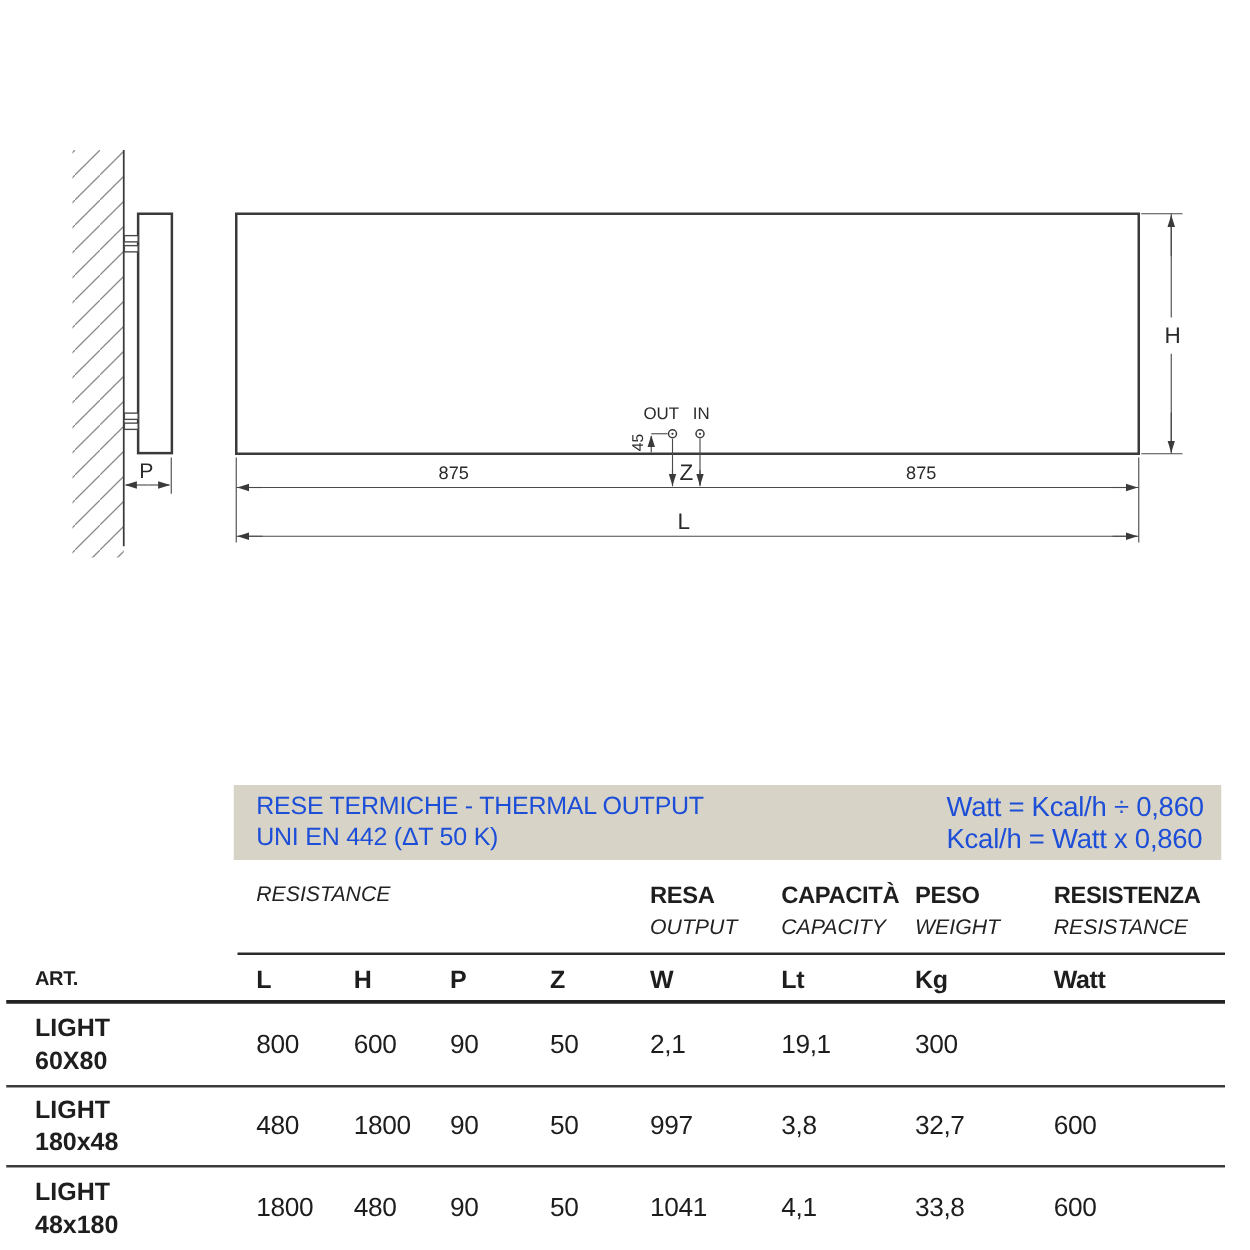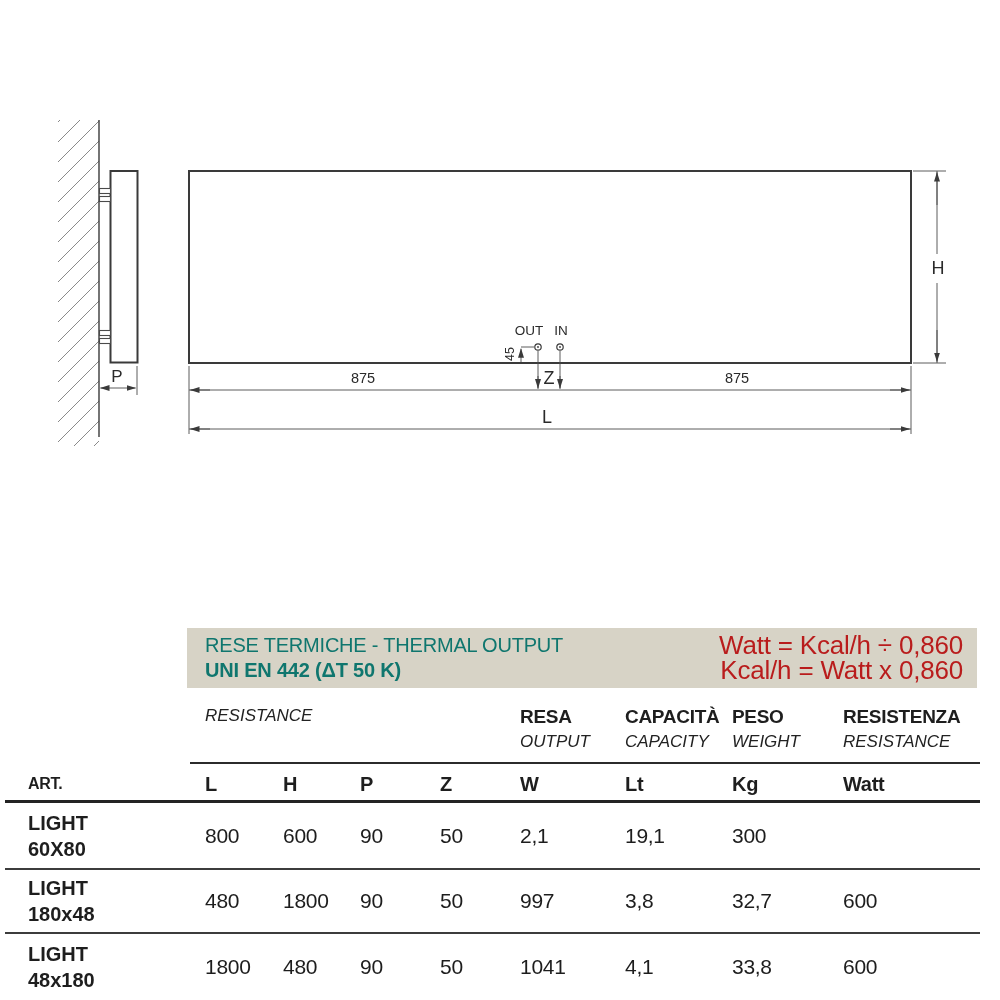"RESE TERMICHE - THERMAL OUTPUT" .banner .bl { color: #0f766e -> #1d4ed8 }
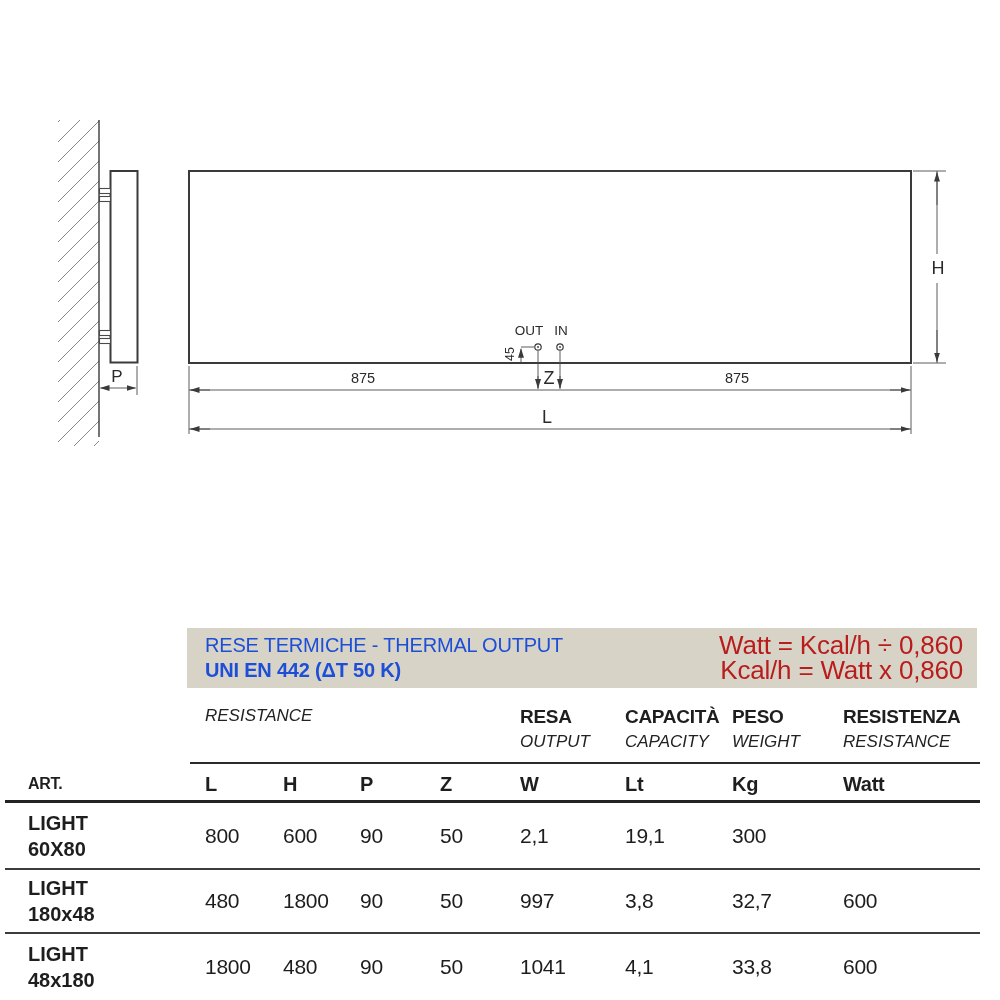"Watt = Kcal/h ÷ 0,860" .banner .br { color: #b91c1c -> #1d4ed8; font-size: 26px -> 22px; text-align: right -> left }
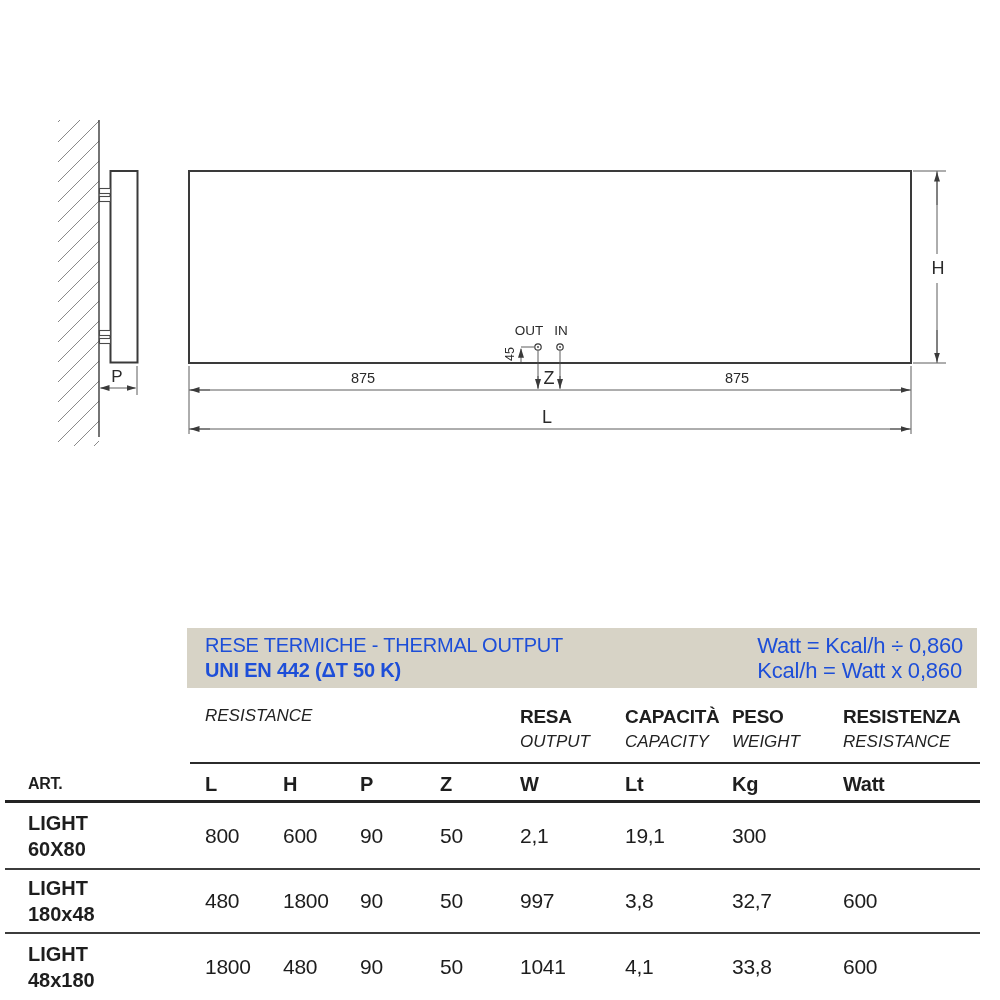"UNI EN 442 (ΔT 50" .banner .bl .b2 { font-weight: bold -> normal }
